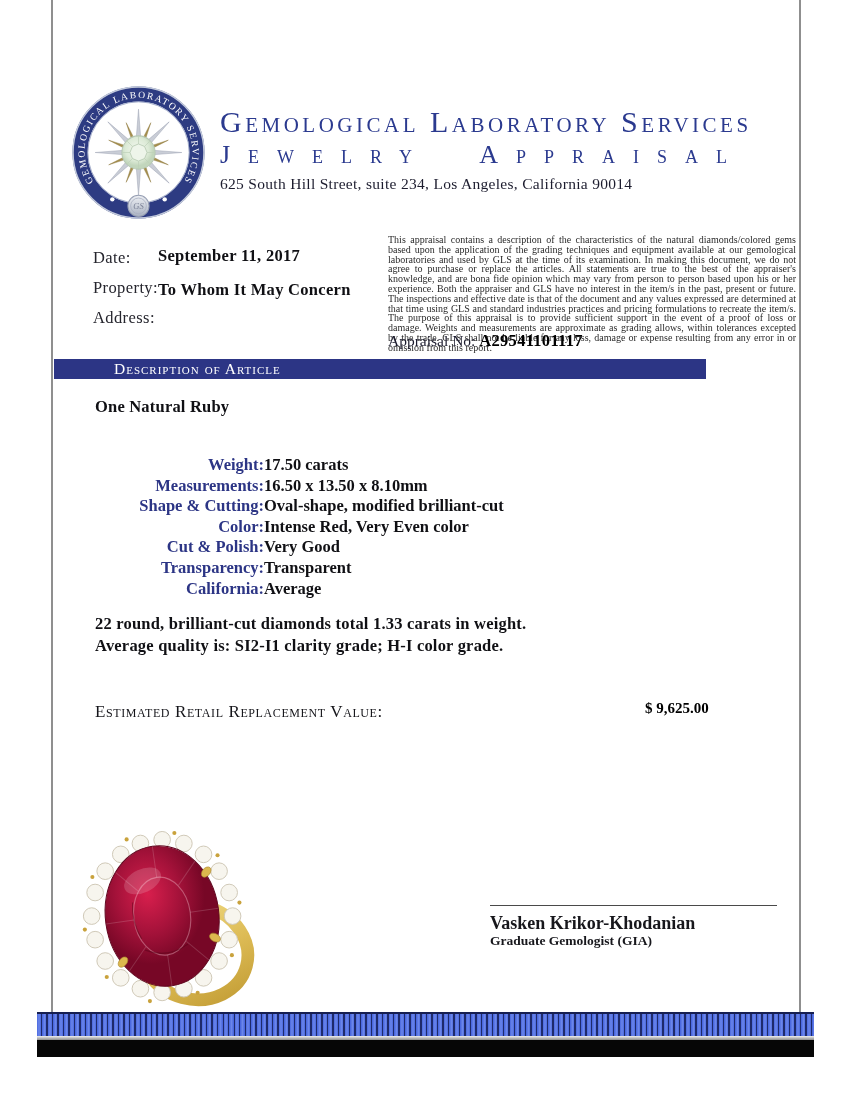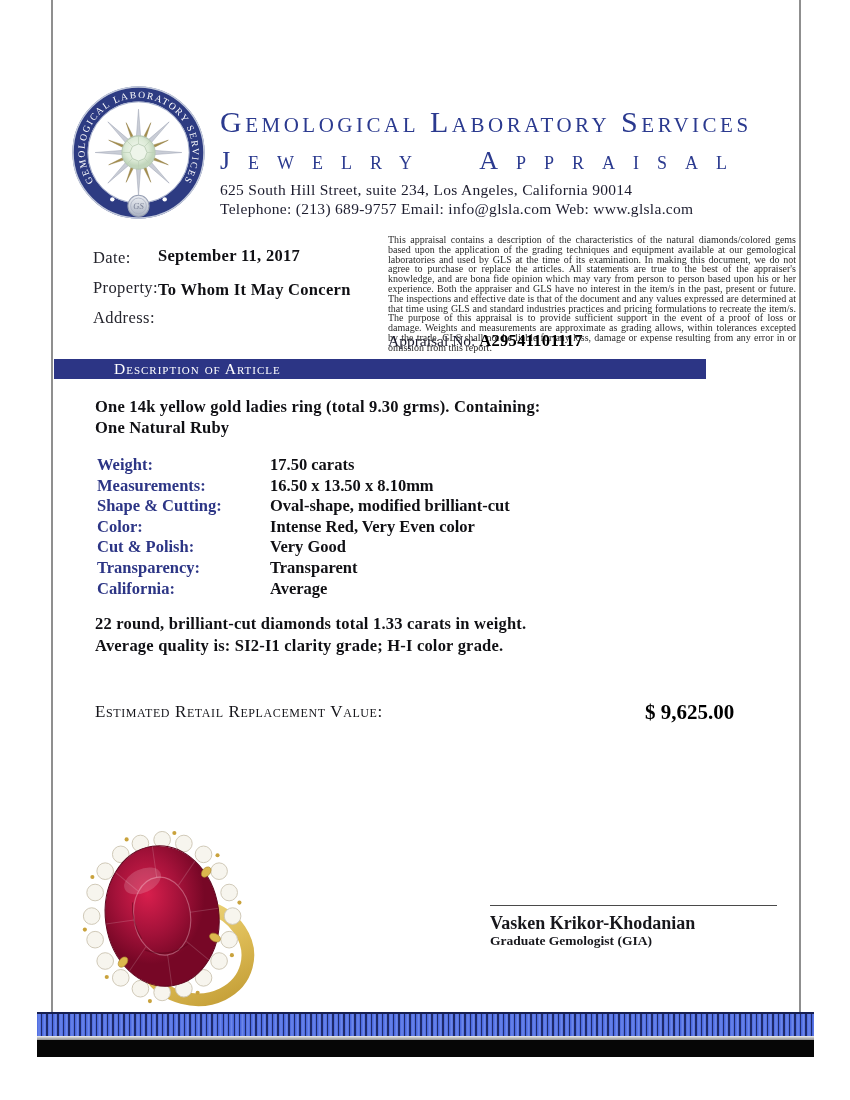"Jewelry Appraisal" .hdr-sub { margin-top: 8px -> 2px }
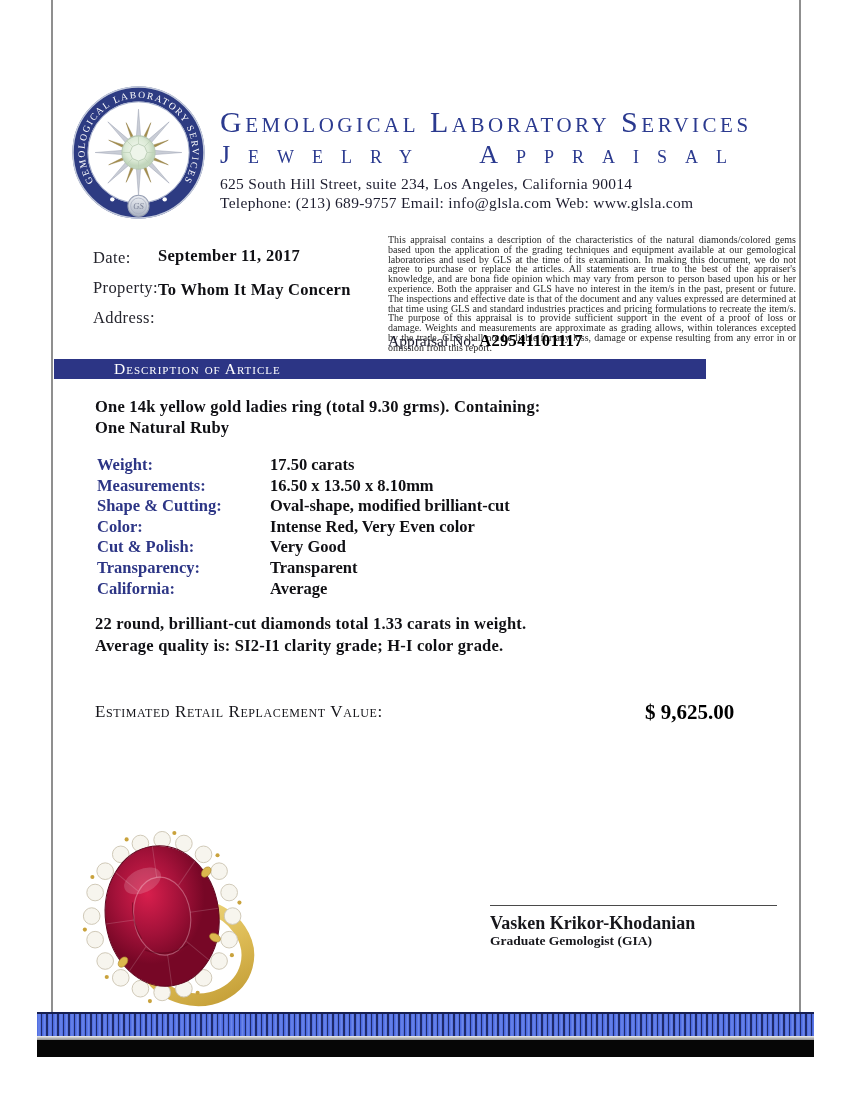"Telephone: (213) 689-9757 Email:" div.hdr-contact { html: <div>Telephone: (213) 689-9757 Email: info@glsla.com Web: www.glsla.com</div> -> none }
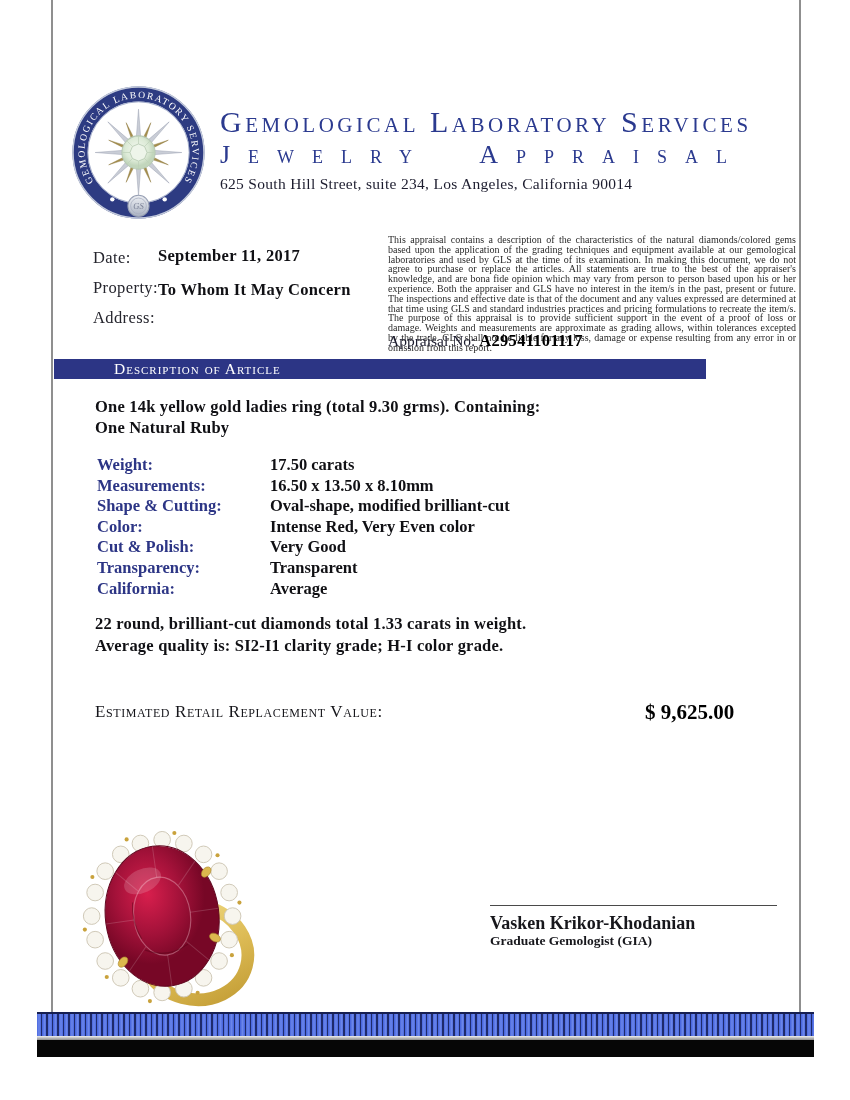"One 14k yellow gold ladies" div { html: <div>One 14k yellow gold ladies ring (total 9.30 grms). Containing:</div> -> none }
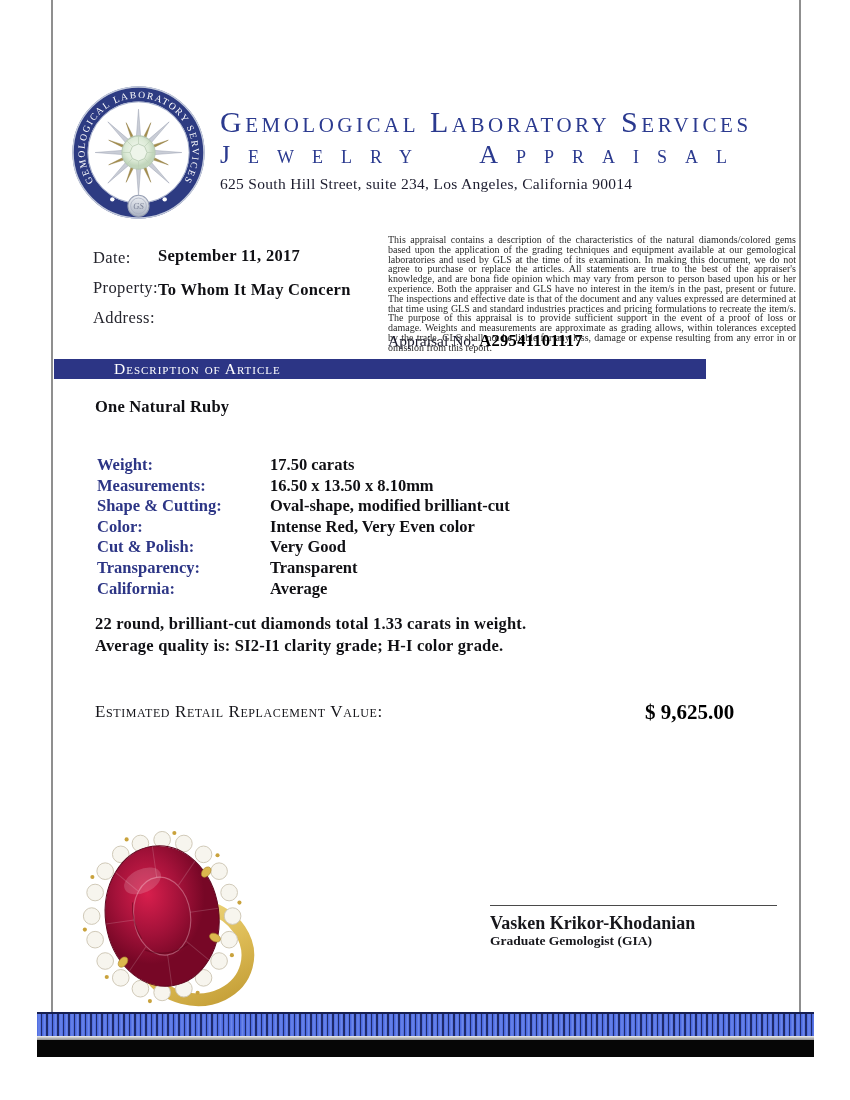"Weight:" .props { left: 97px -> 91px; text-align: none -> right }
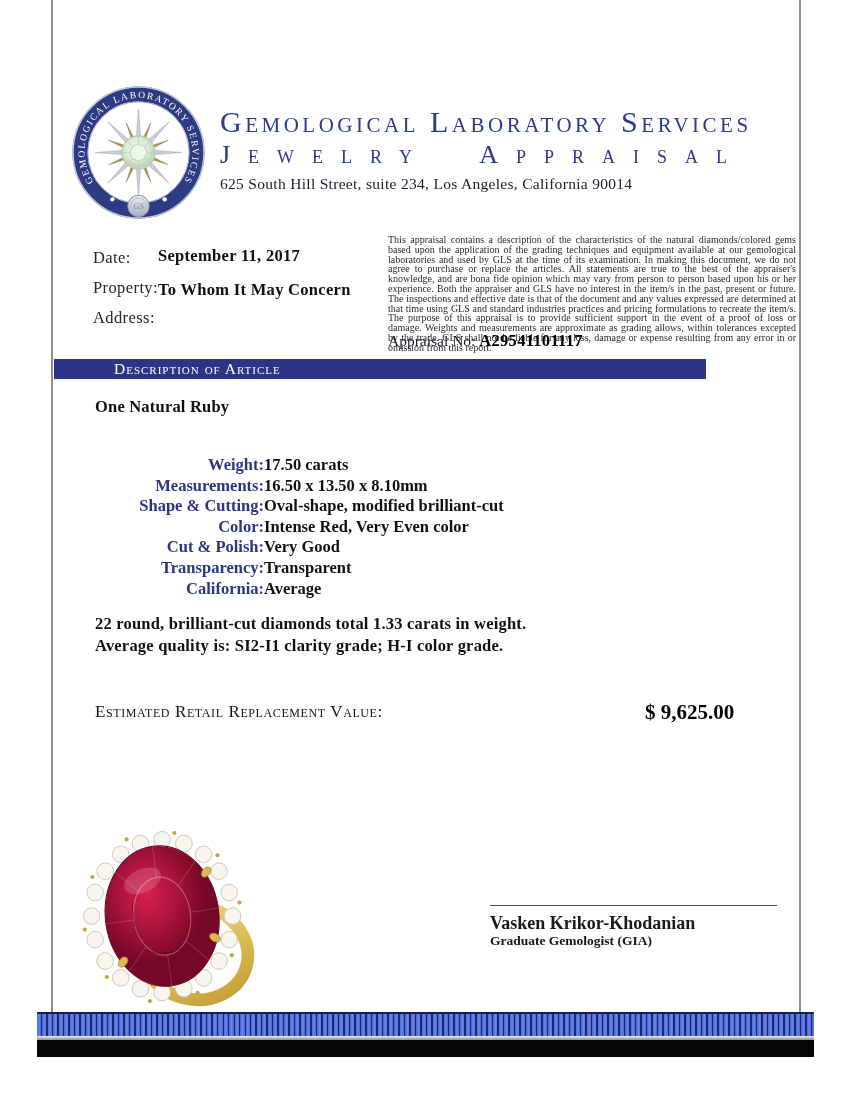"$ 9,625.00" .val-value { font-size: 21px -> 15px }
